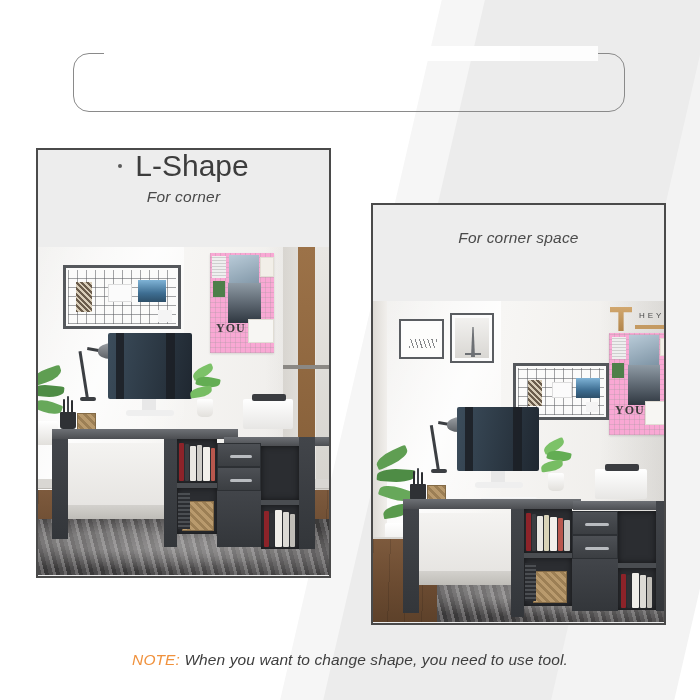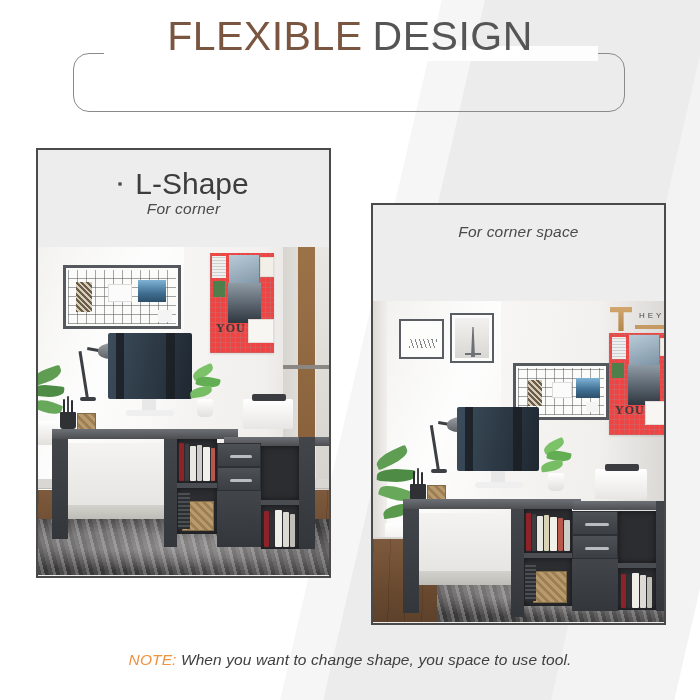"FLEXIBLE DESIGN" div.title { html: <div> <span>FLEXIBLE</span><span>DESIGN</span> </div> -> none }
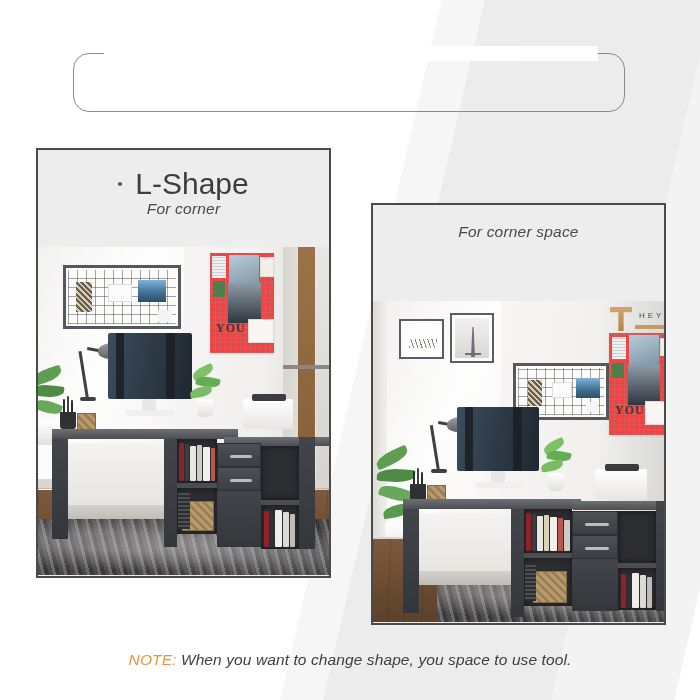"L-Shape" .panel-left .panel-head { padding-top: 18px -> none }
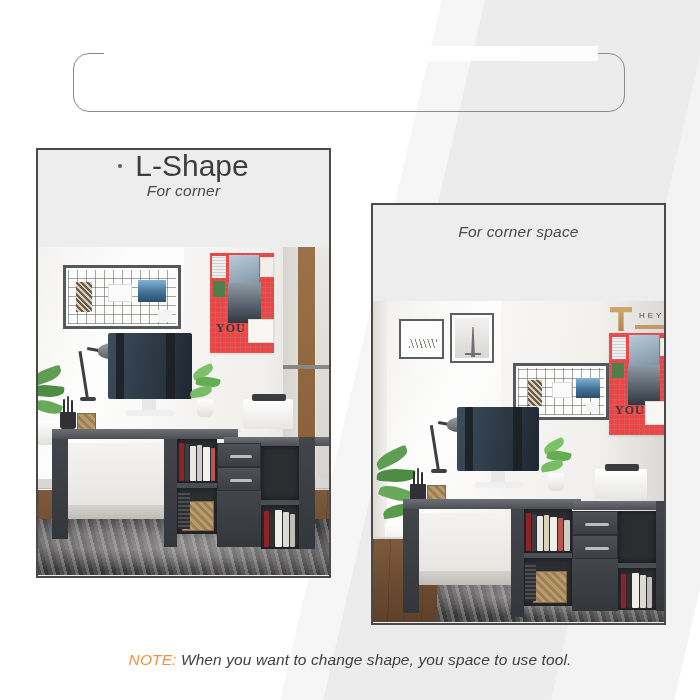"For corner" .head-sub { margin-top: none -> 6px }
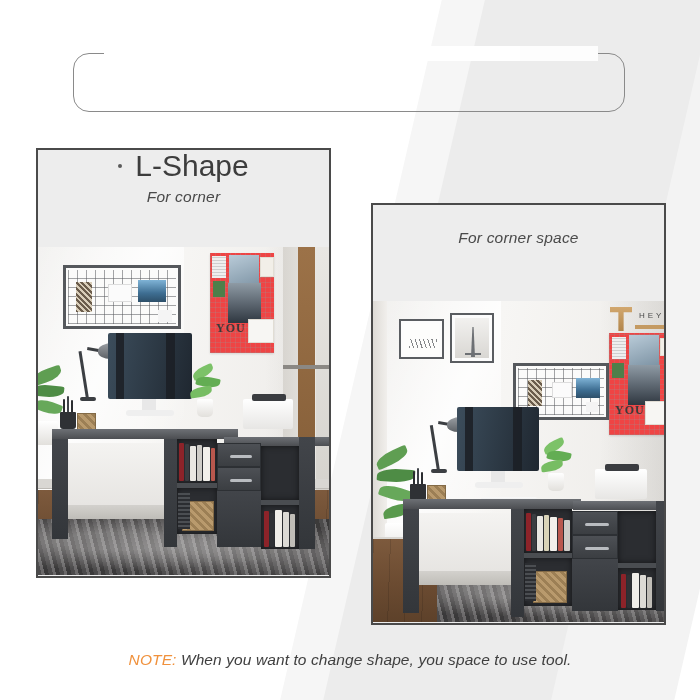"YOU" .collage { background: #ef4444 -> #f9a8d4 }
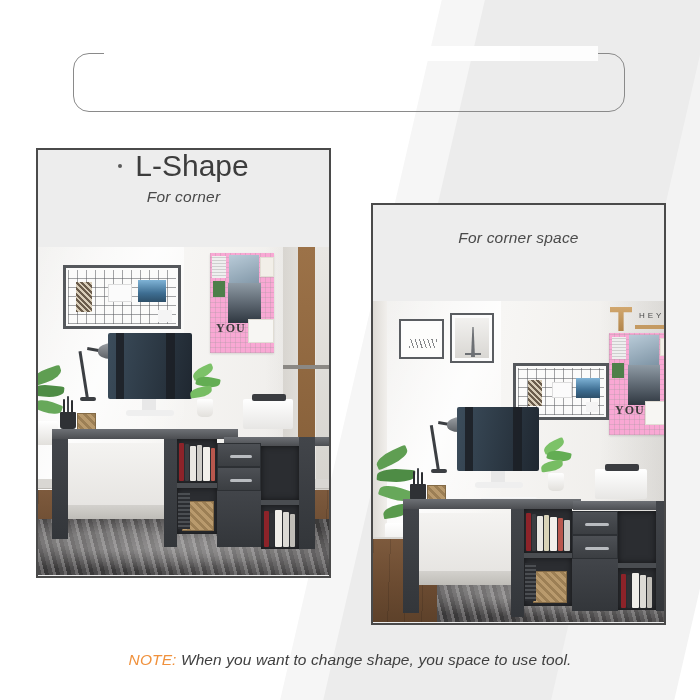"When you want to change" span { text: space -> need }
